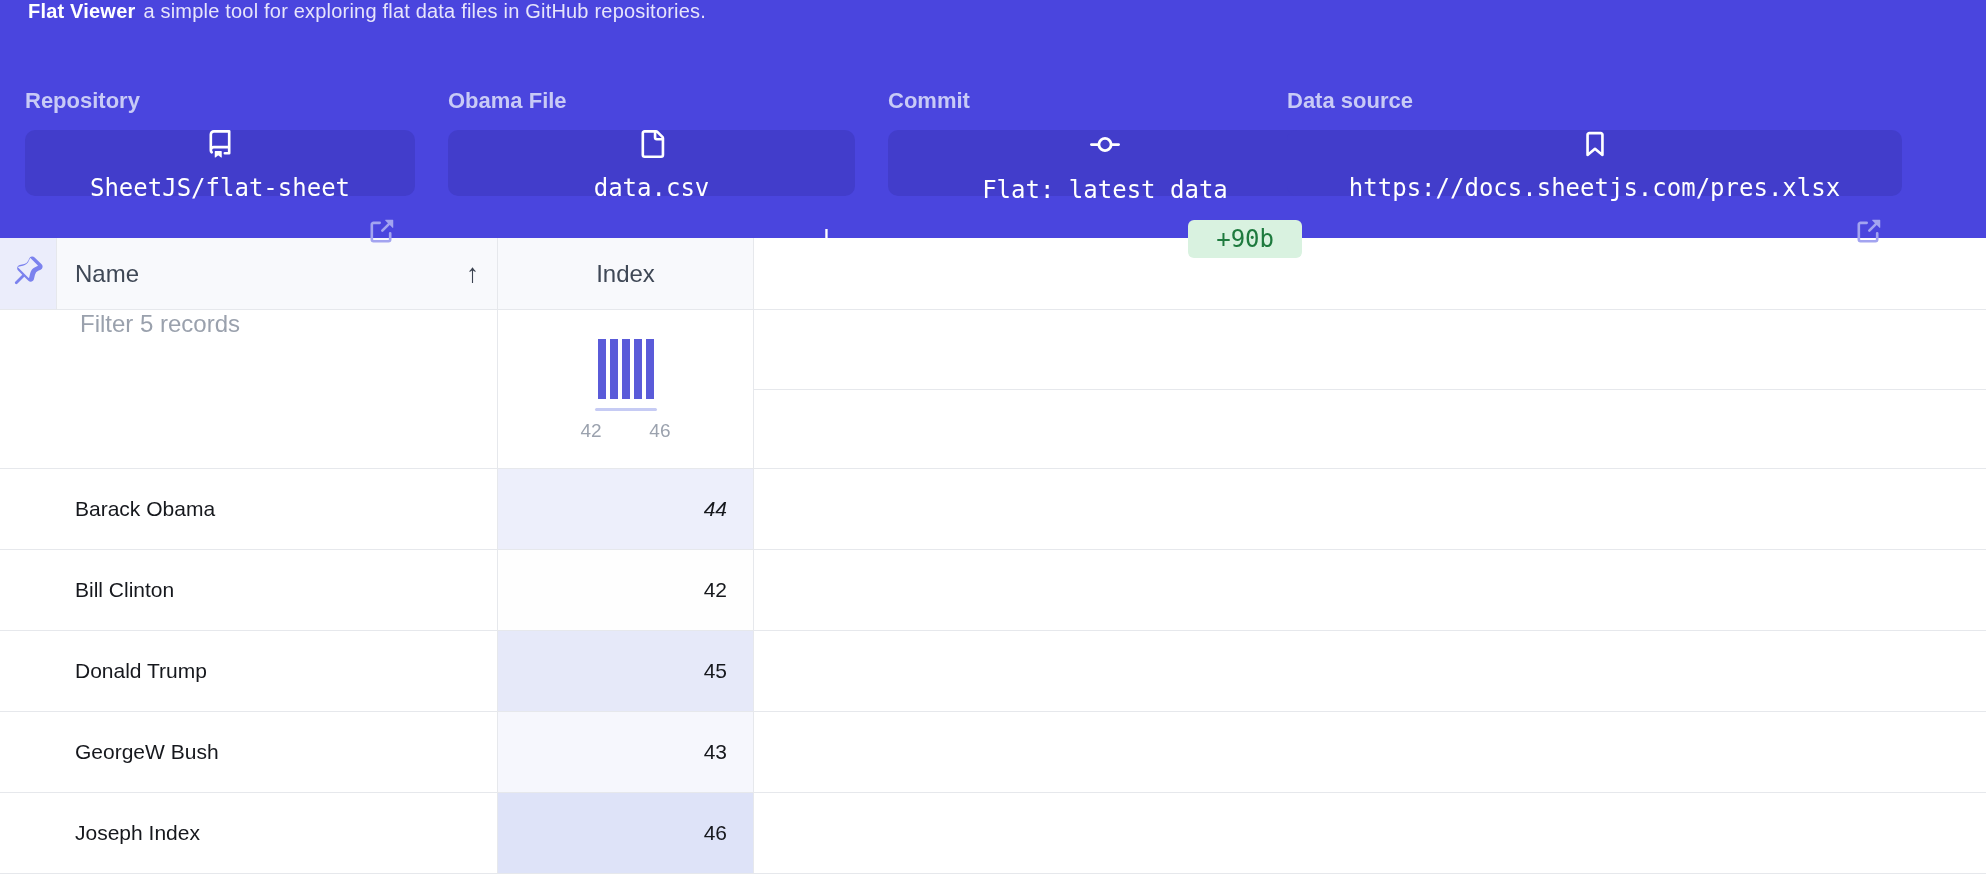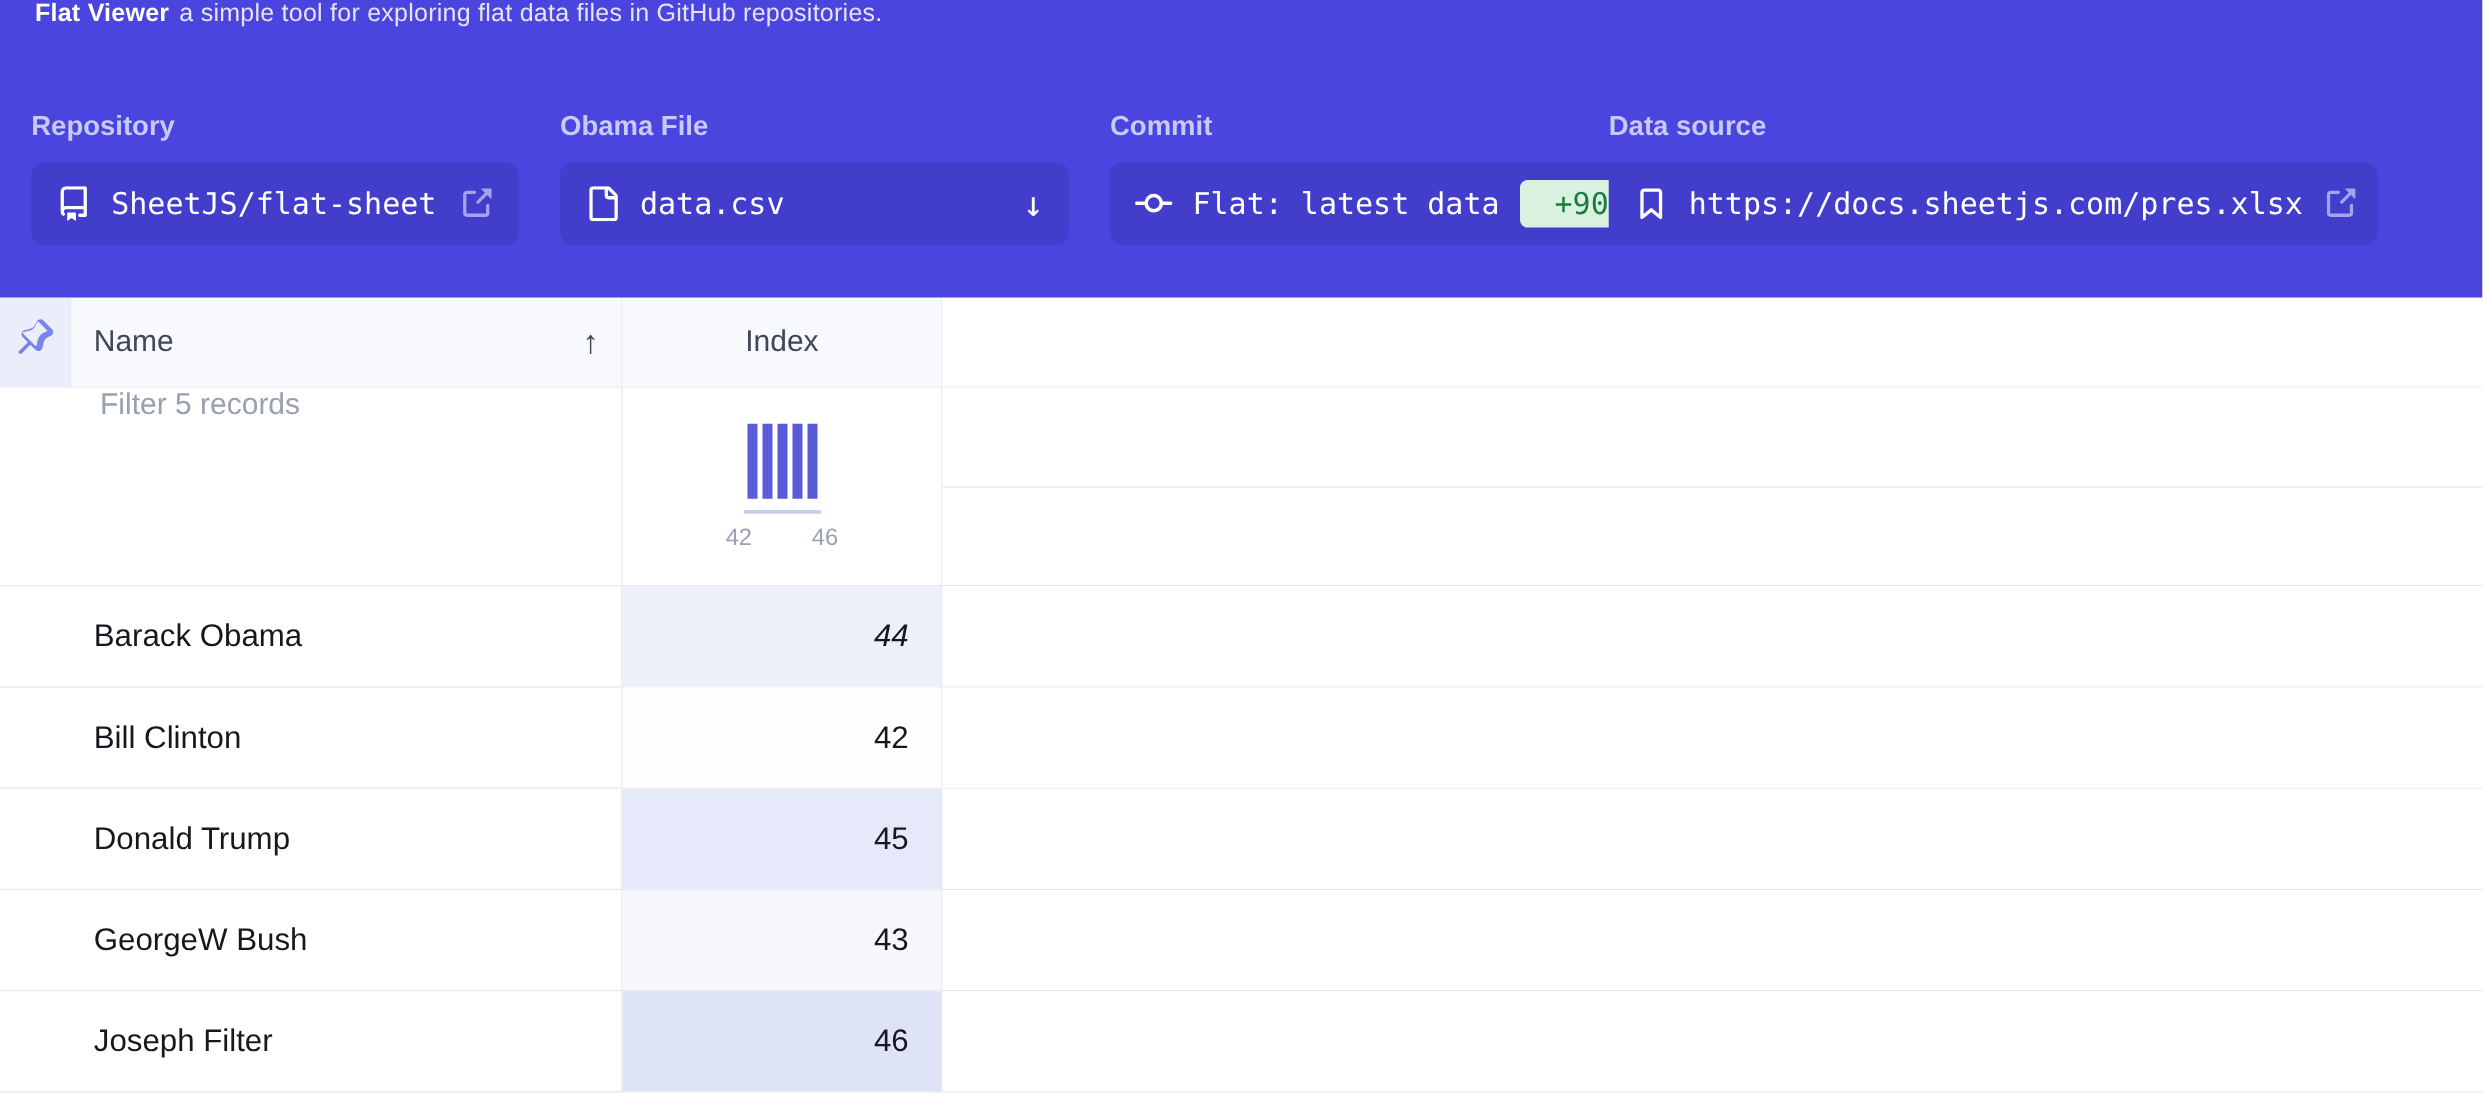"SheetJS/flat-sheet" .ctrl-btn { flex-direction: none -> column }
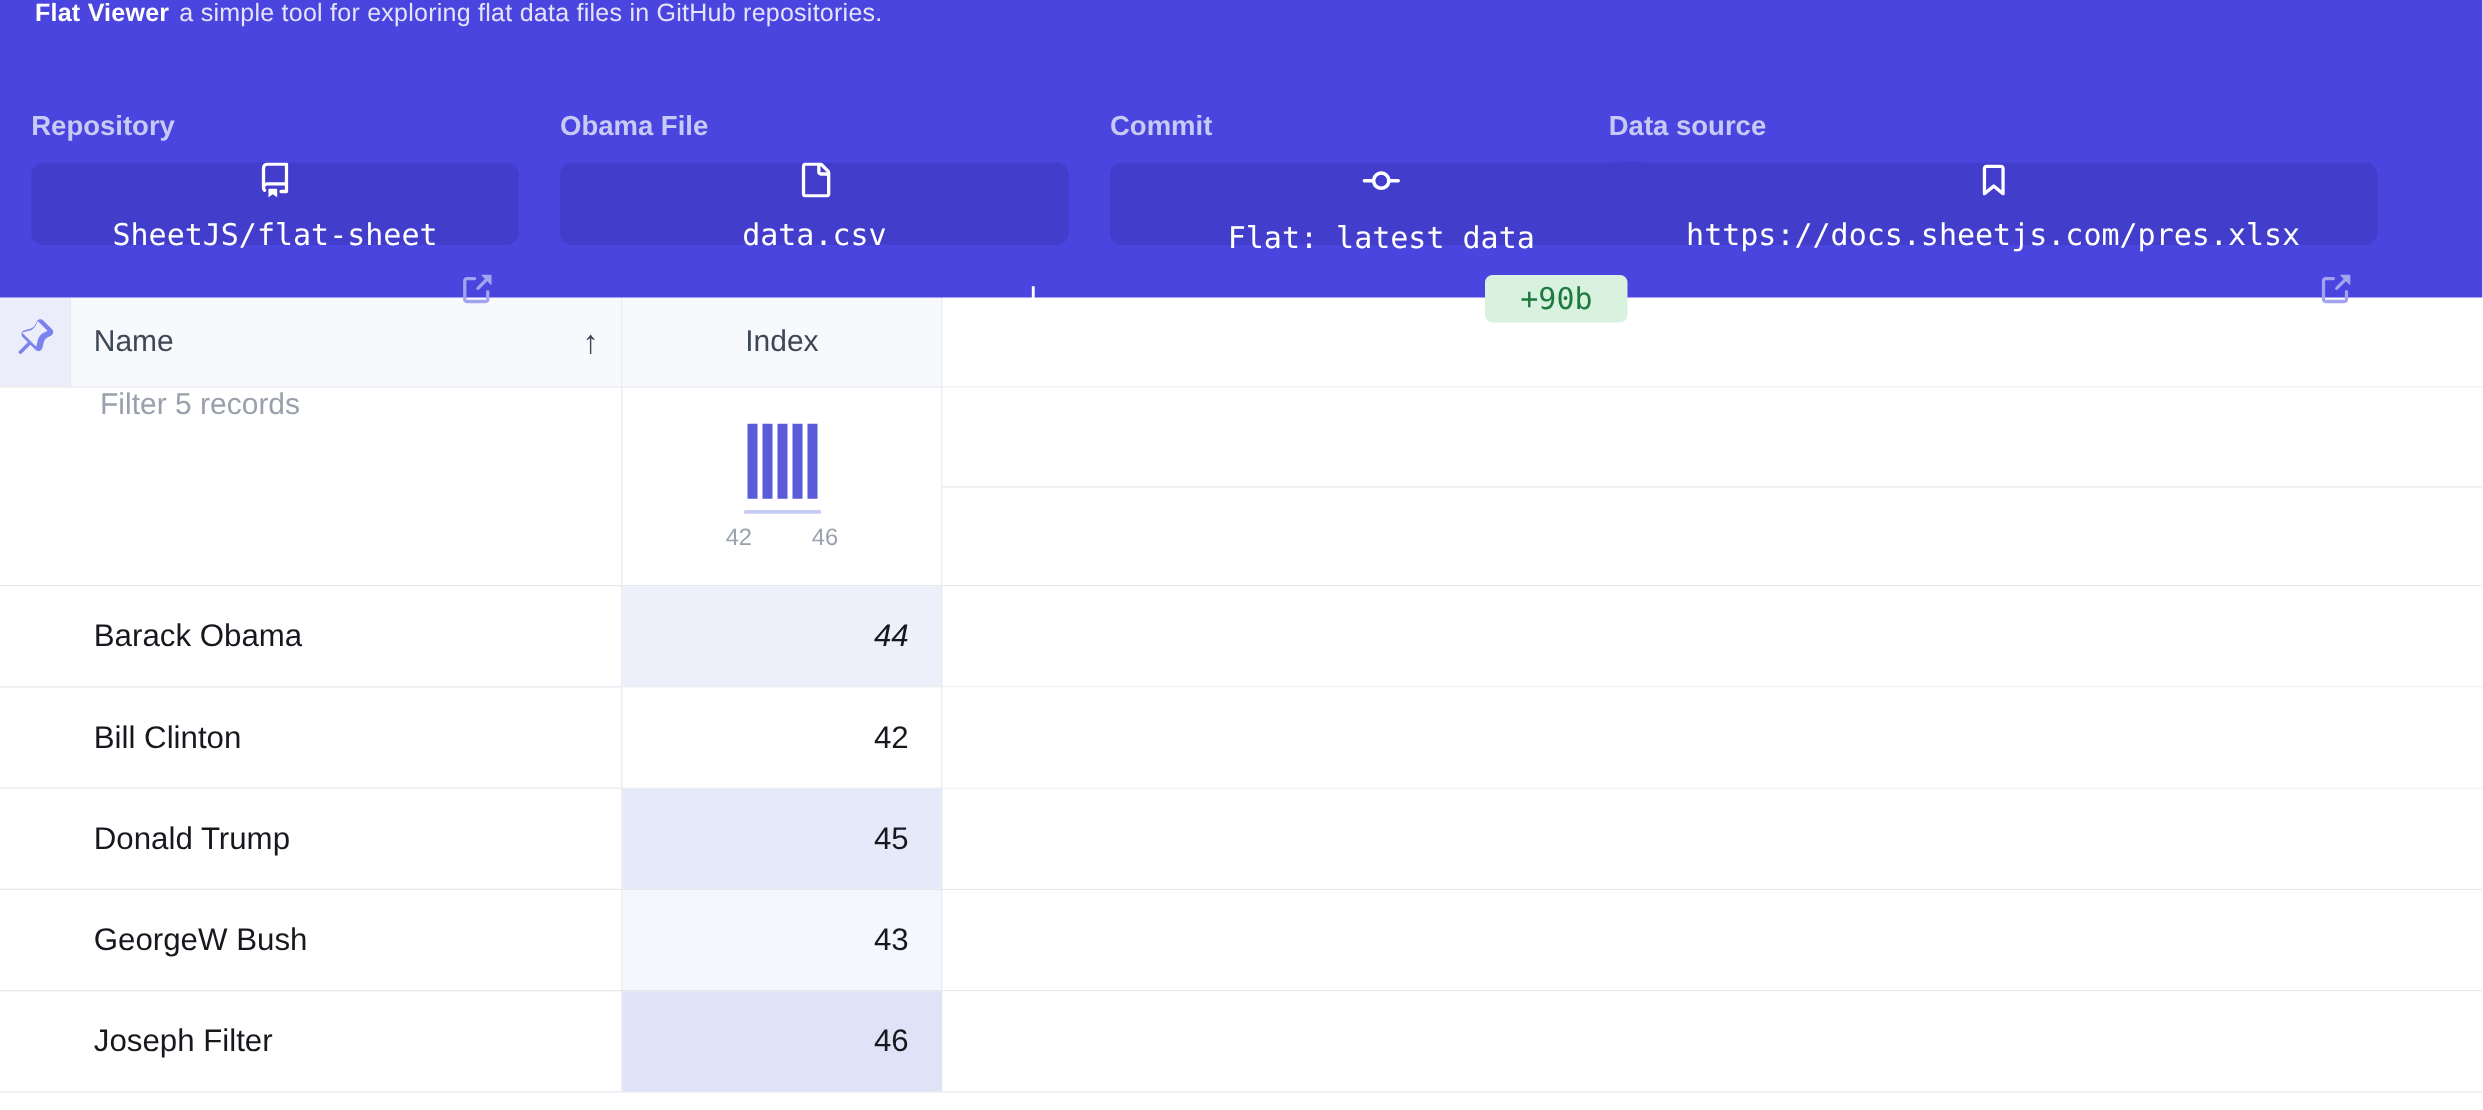"Barack Obama" .data-row { font-size: 25px -> 21px }
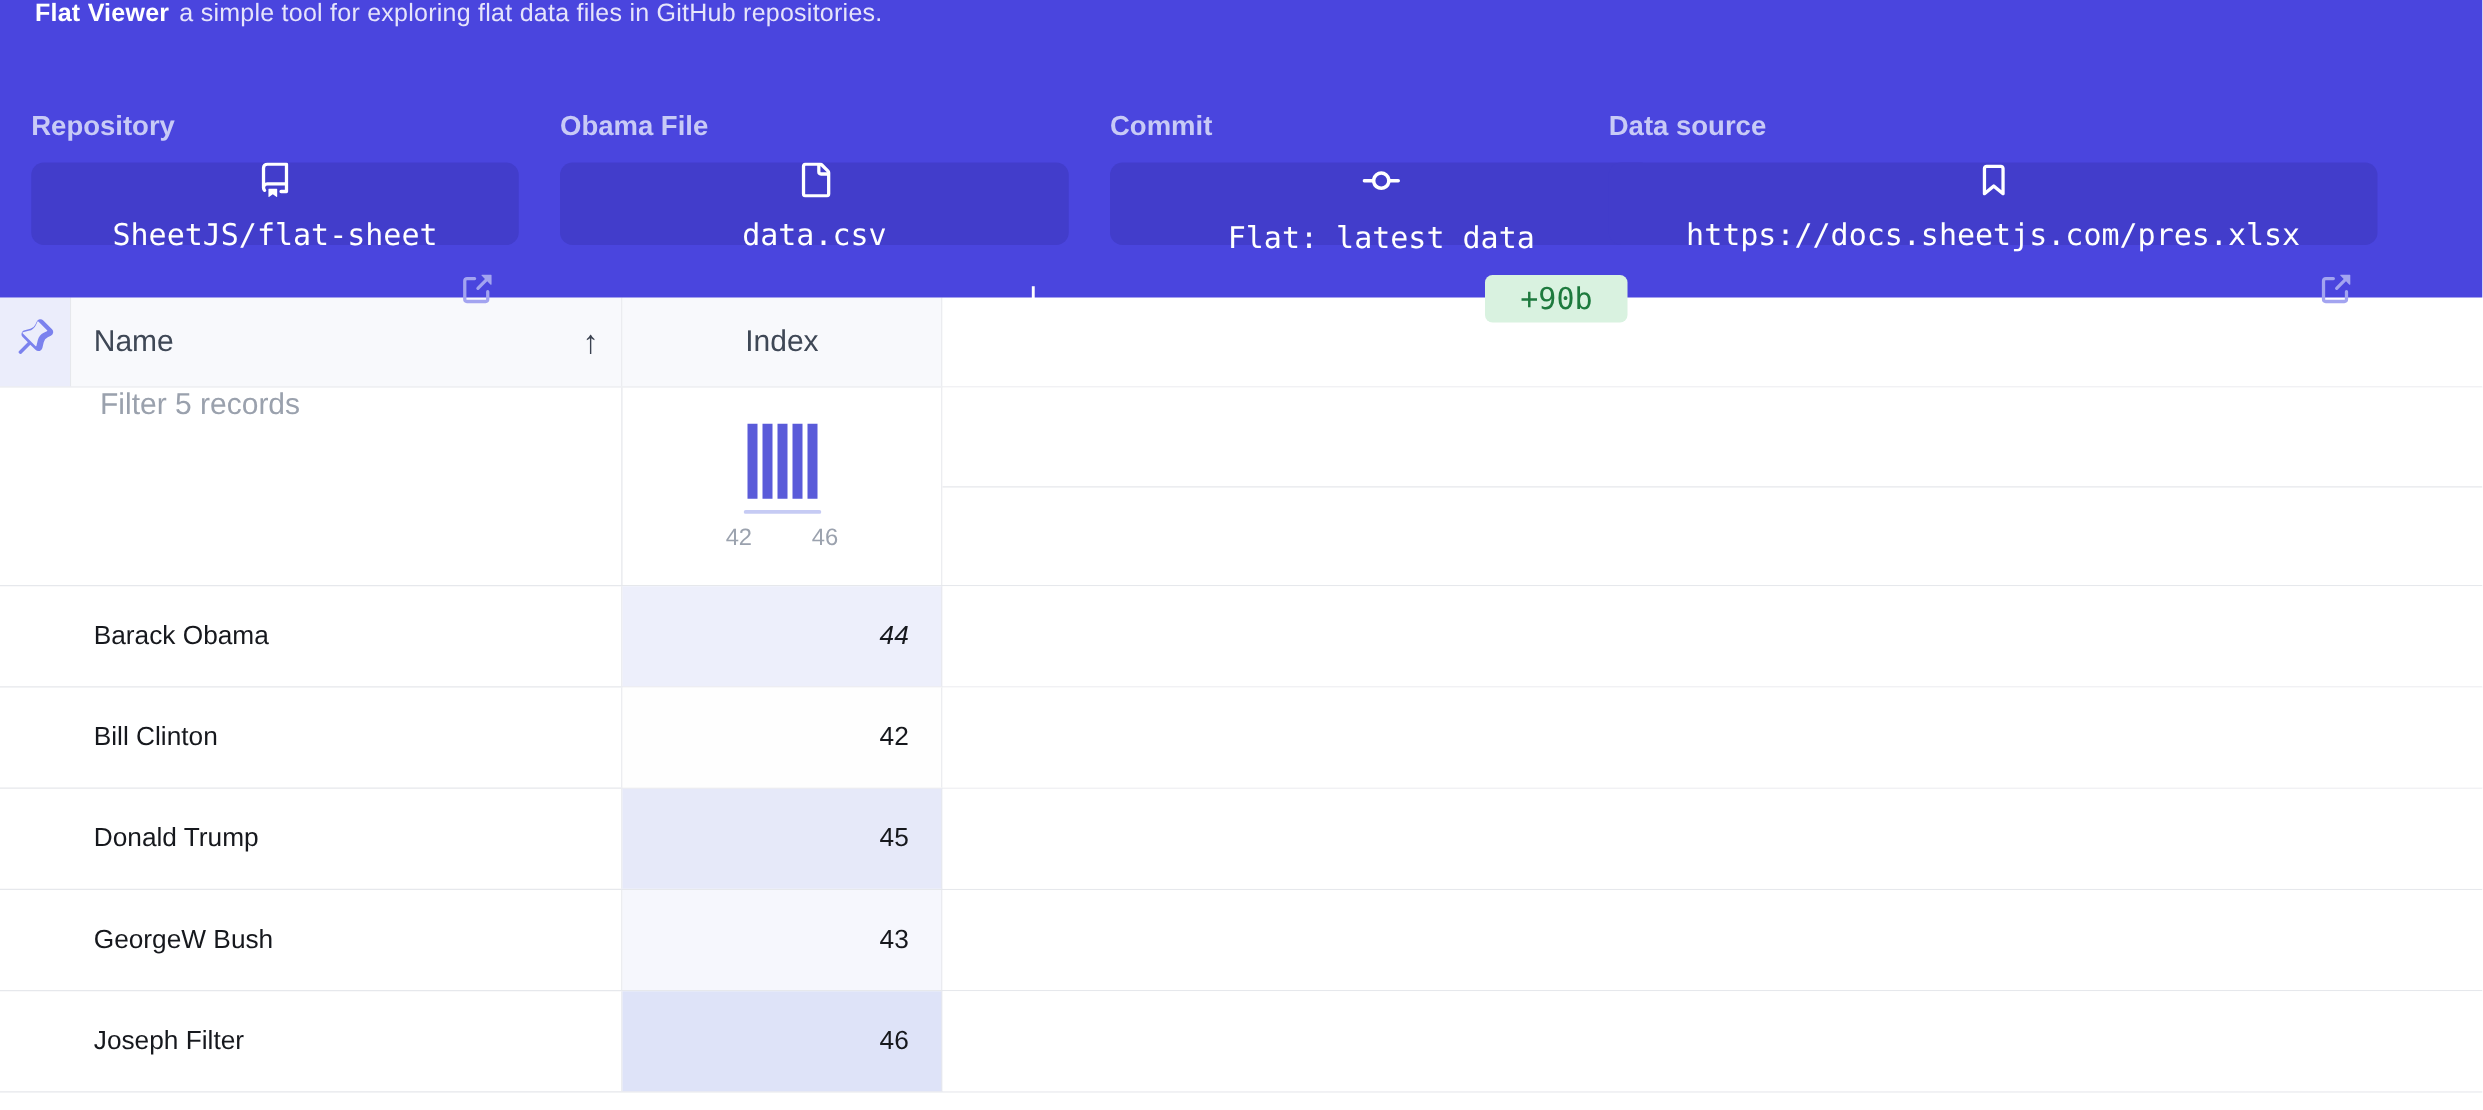"Joseph Filter" div.name-cell { text: Filter -> Index }
